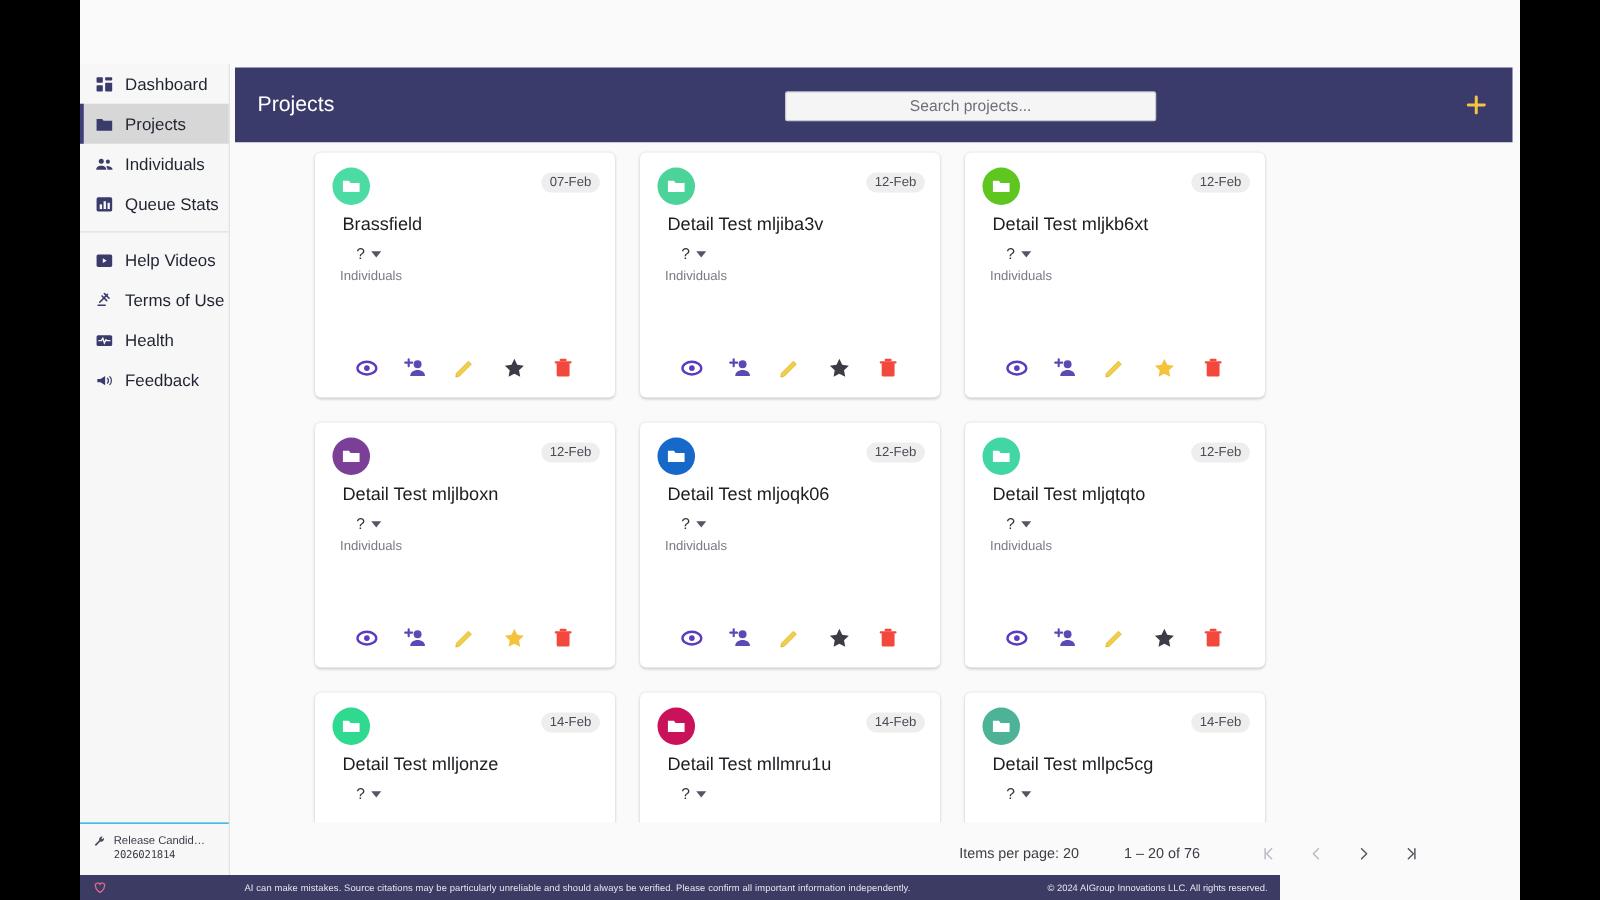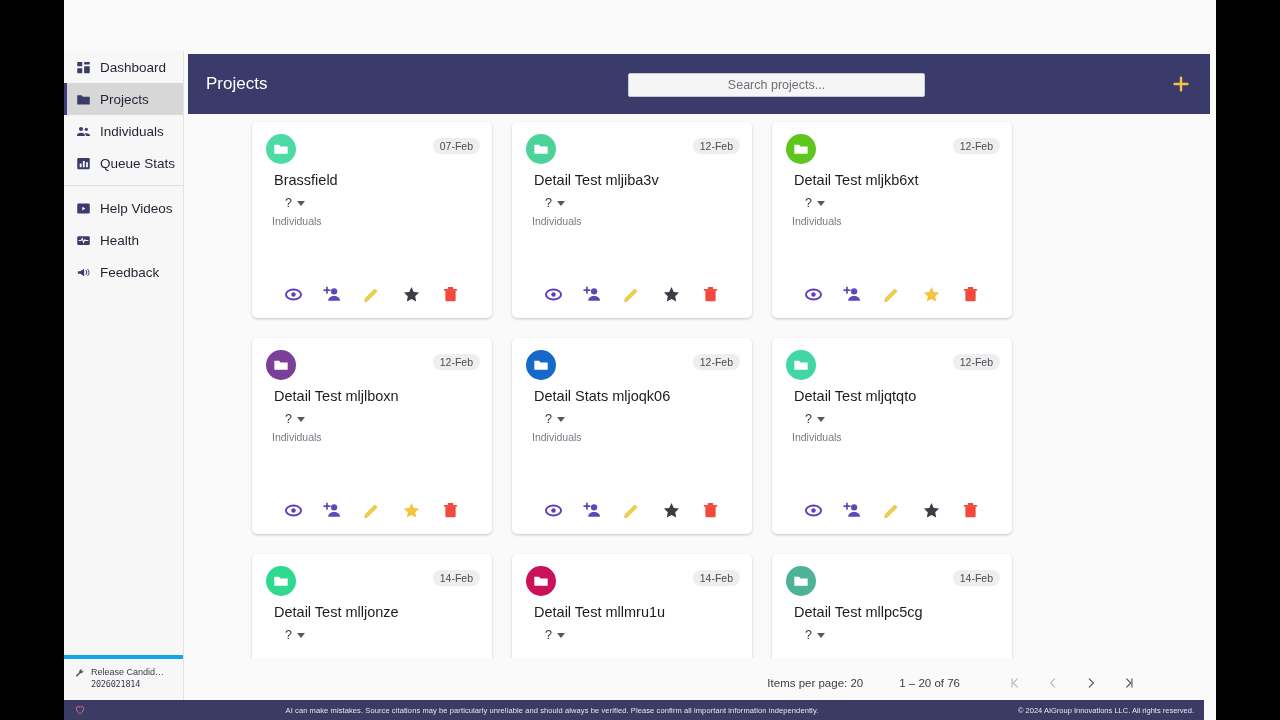"Terms of Use" div.nav-item { html: none -> <div> <svg> <path></path> <path></path> <path></path> <path></path> </svg> <span>Terms of Use</span> </div> }
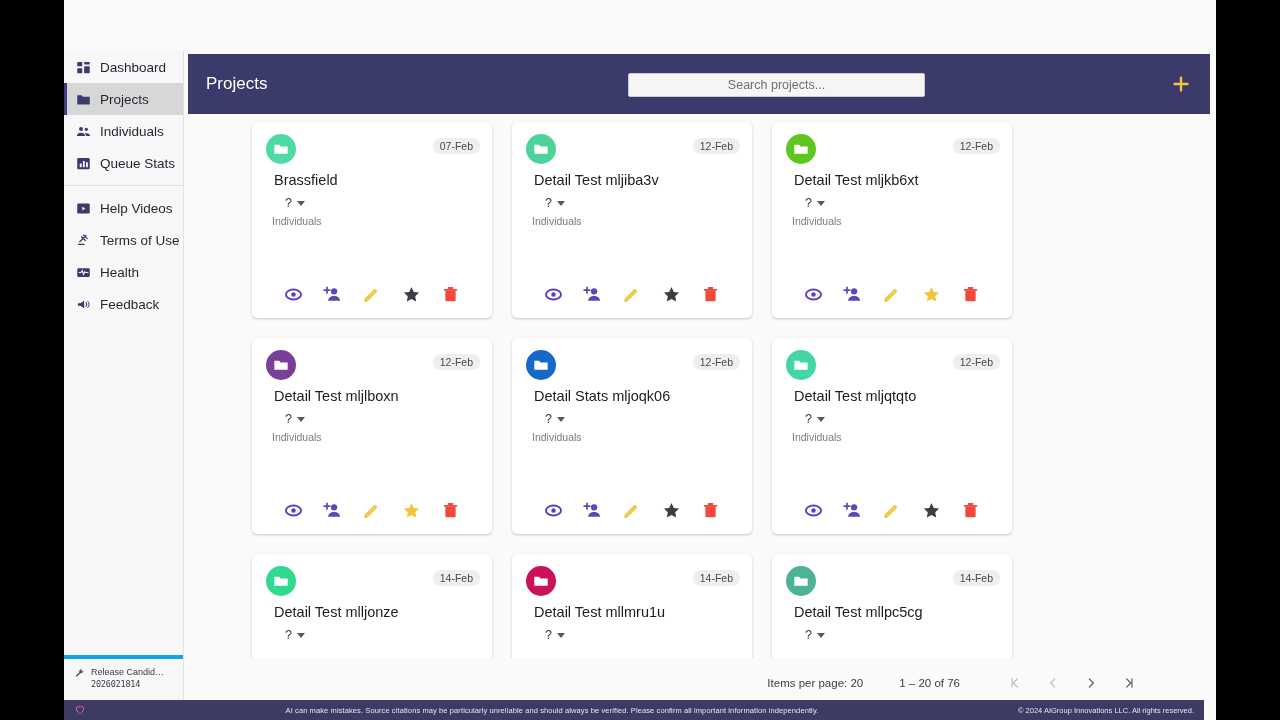"Detail Stats mljoqk06" div.name { text: Stats -> Test }
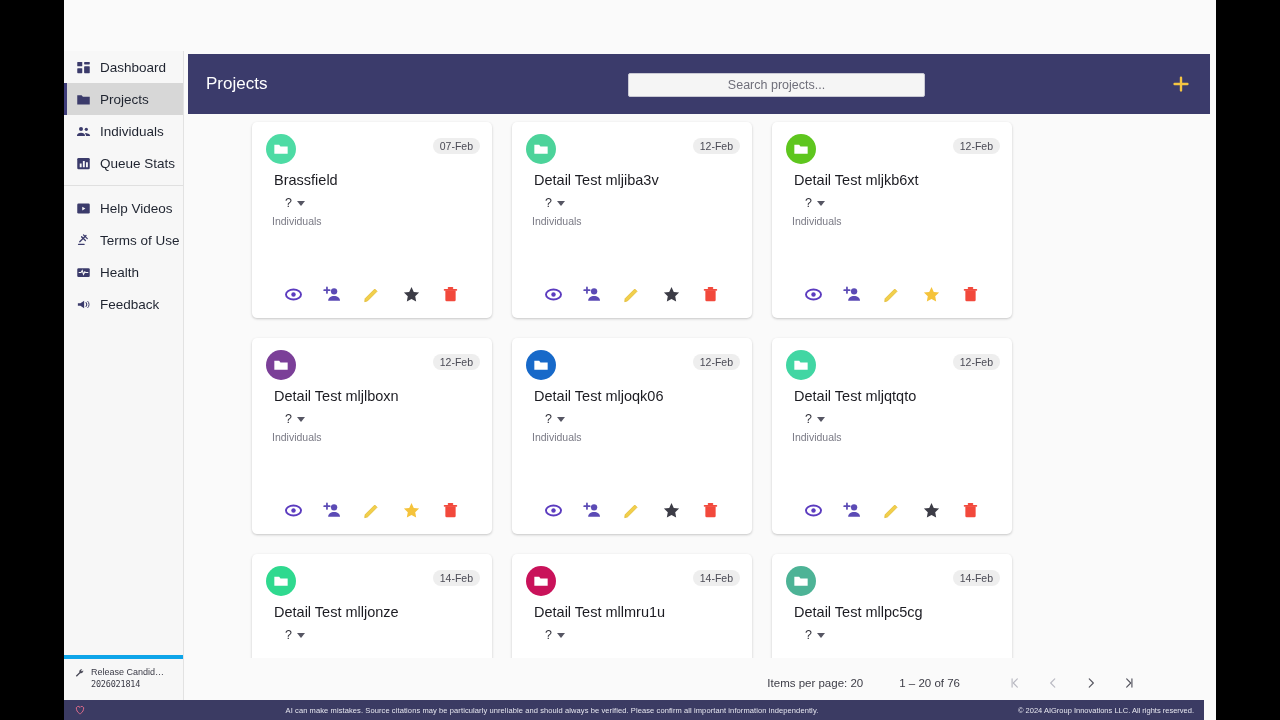"Release Candid…" .release { border-top: 4px solid #0ea5e9 -> 1px solid #0ea5e9 }
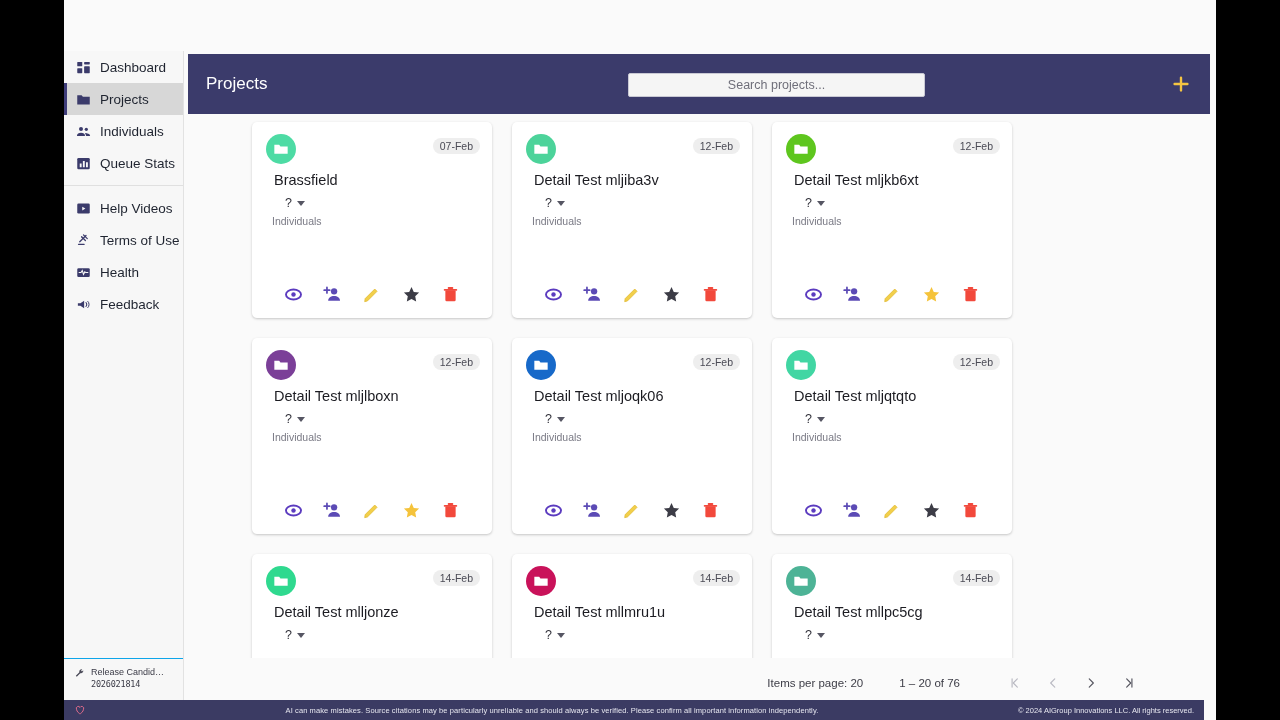"AI can make mistakes. Source" .disclaimer { width: 1140px -> 960px }
